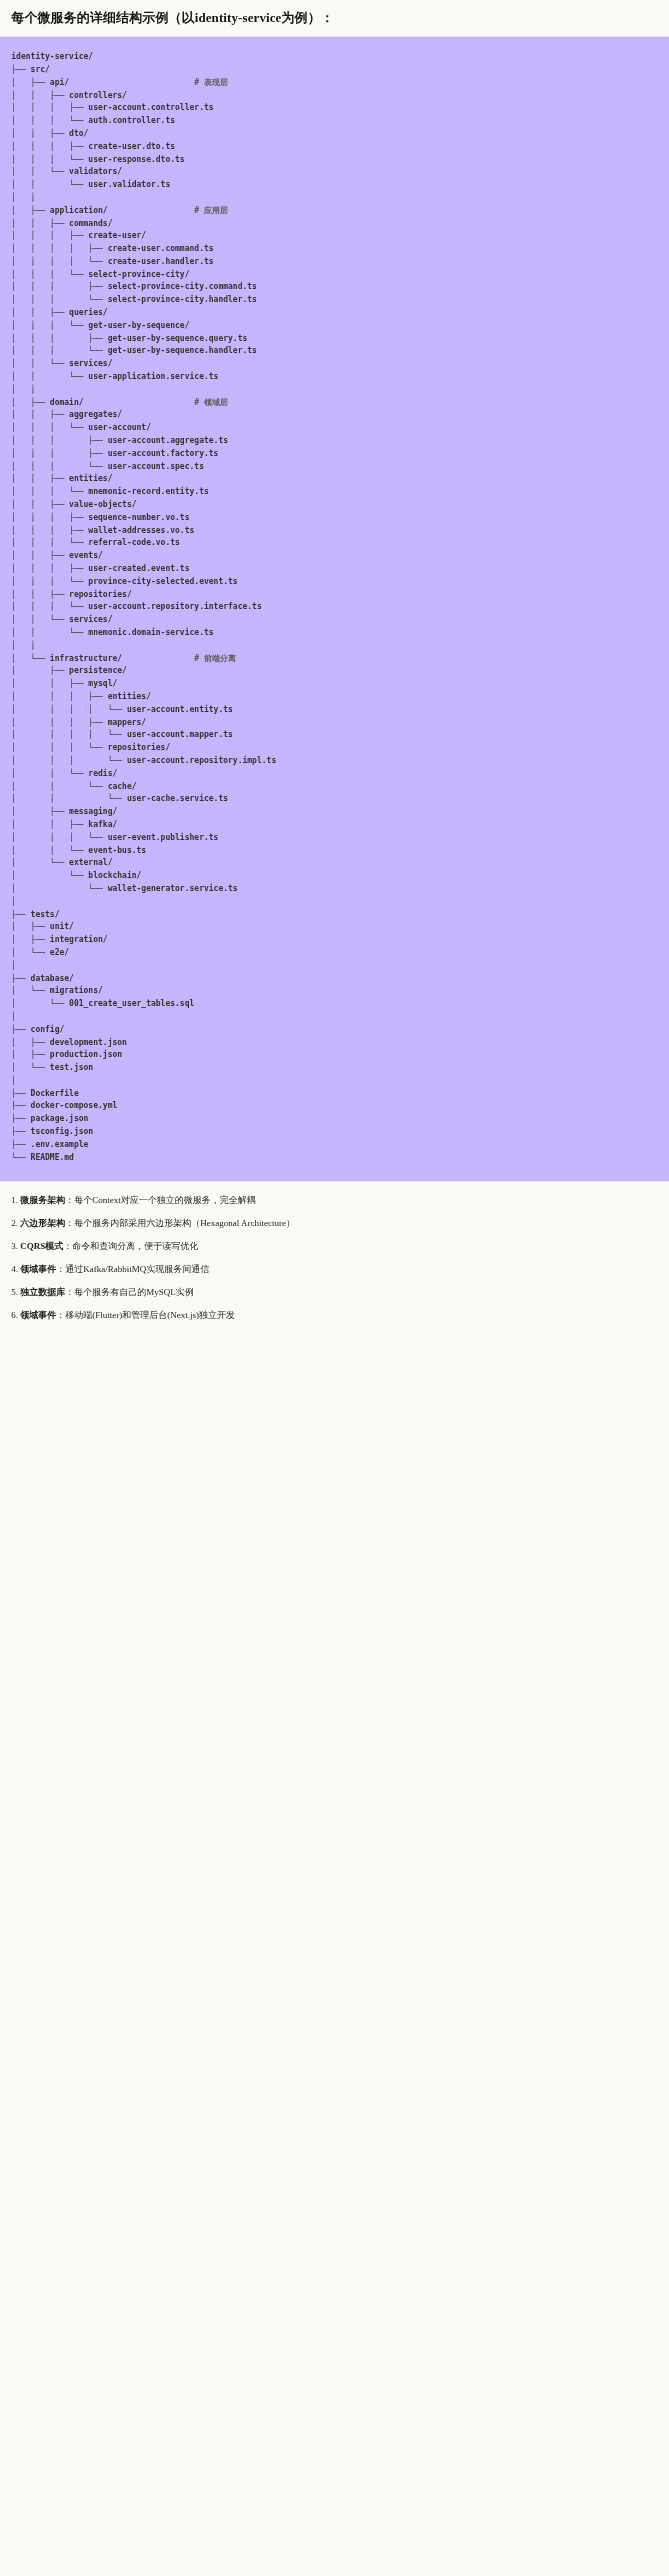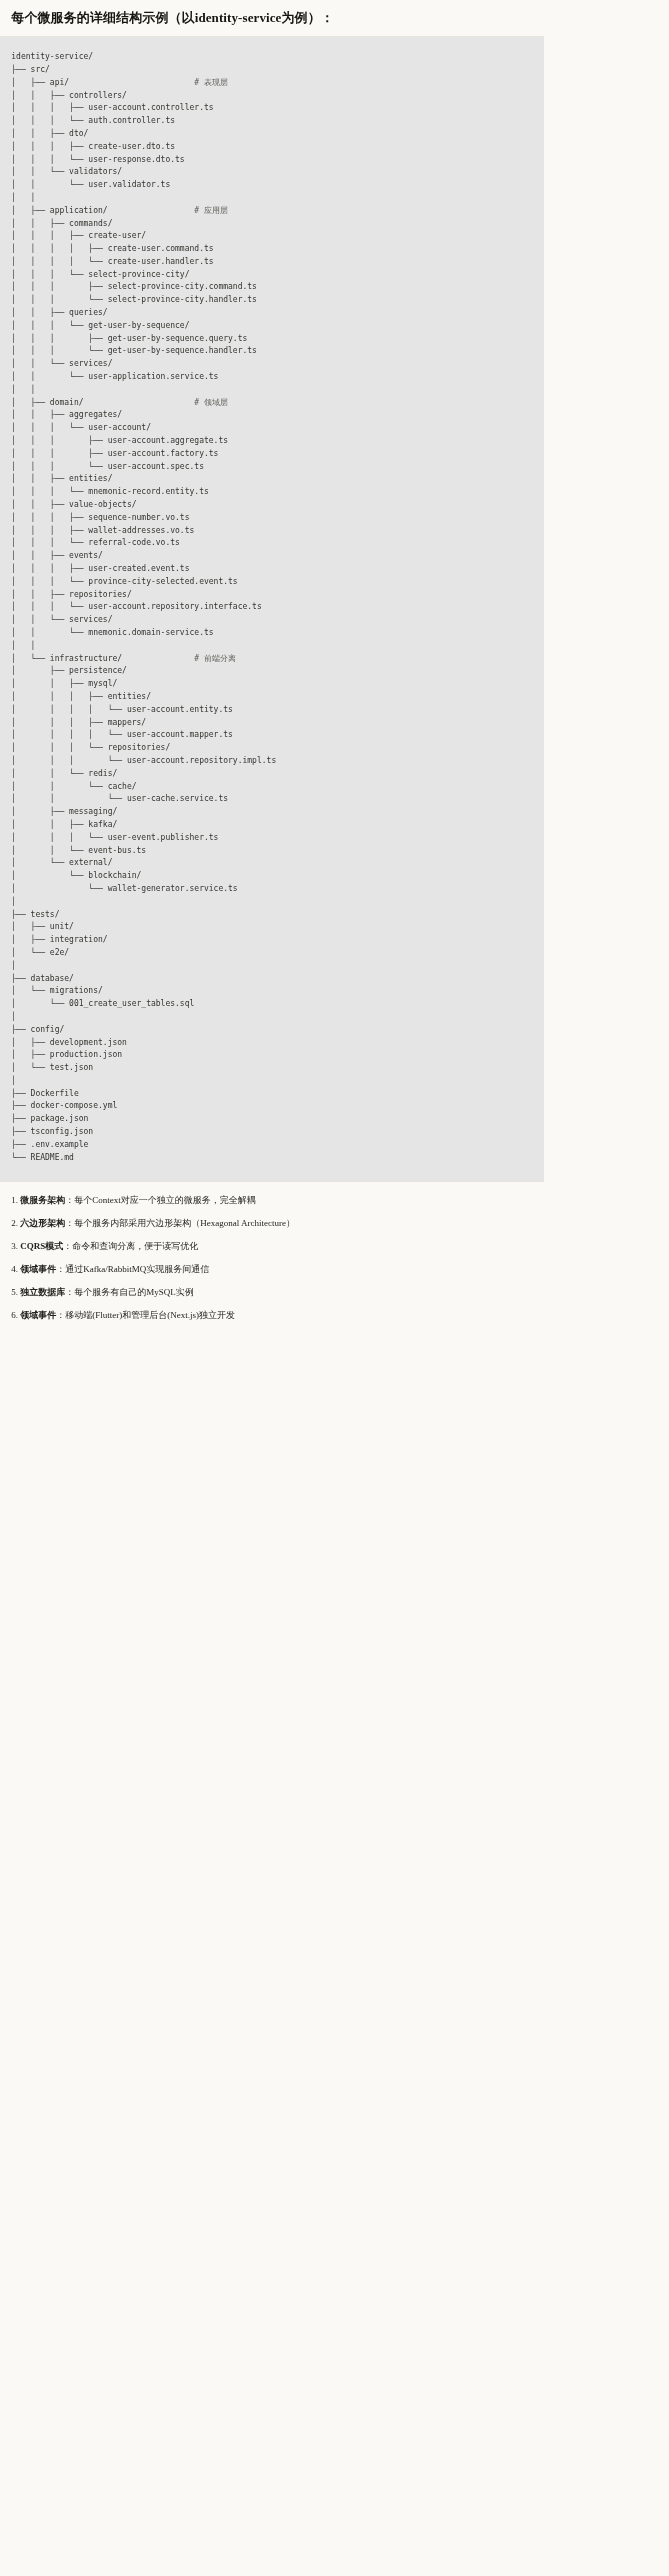"每个微服务的详细结构示例（以identity-service为例）：" .page { width: 544px -> 669px }
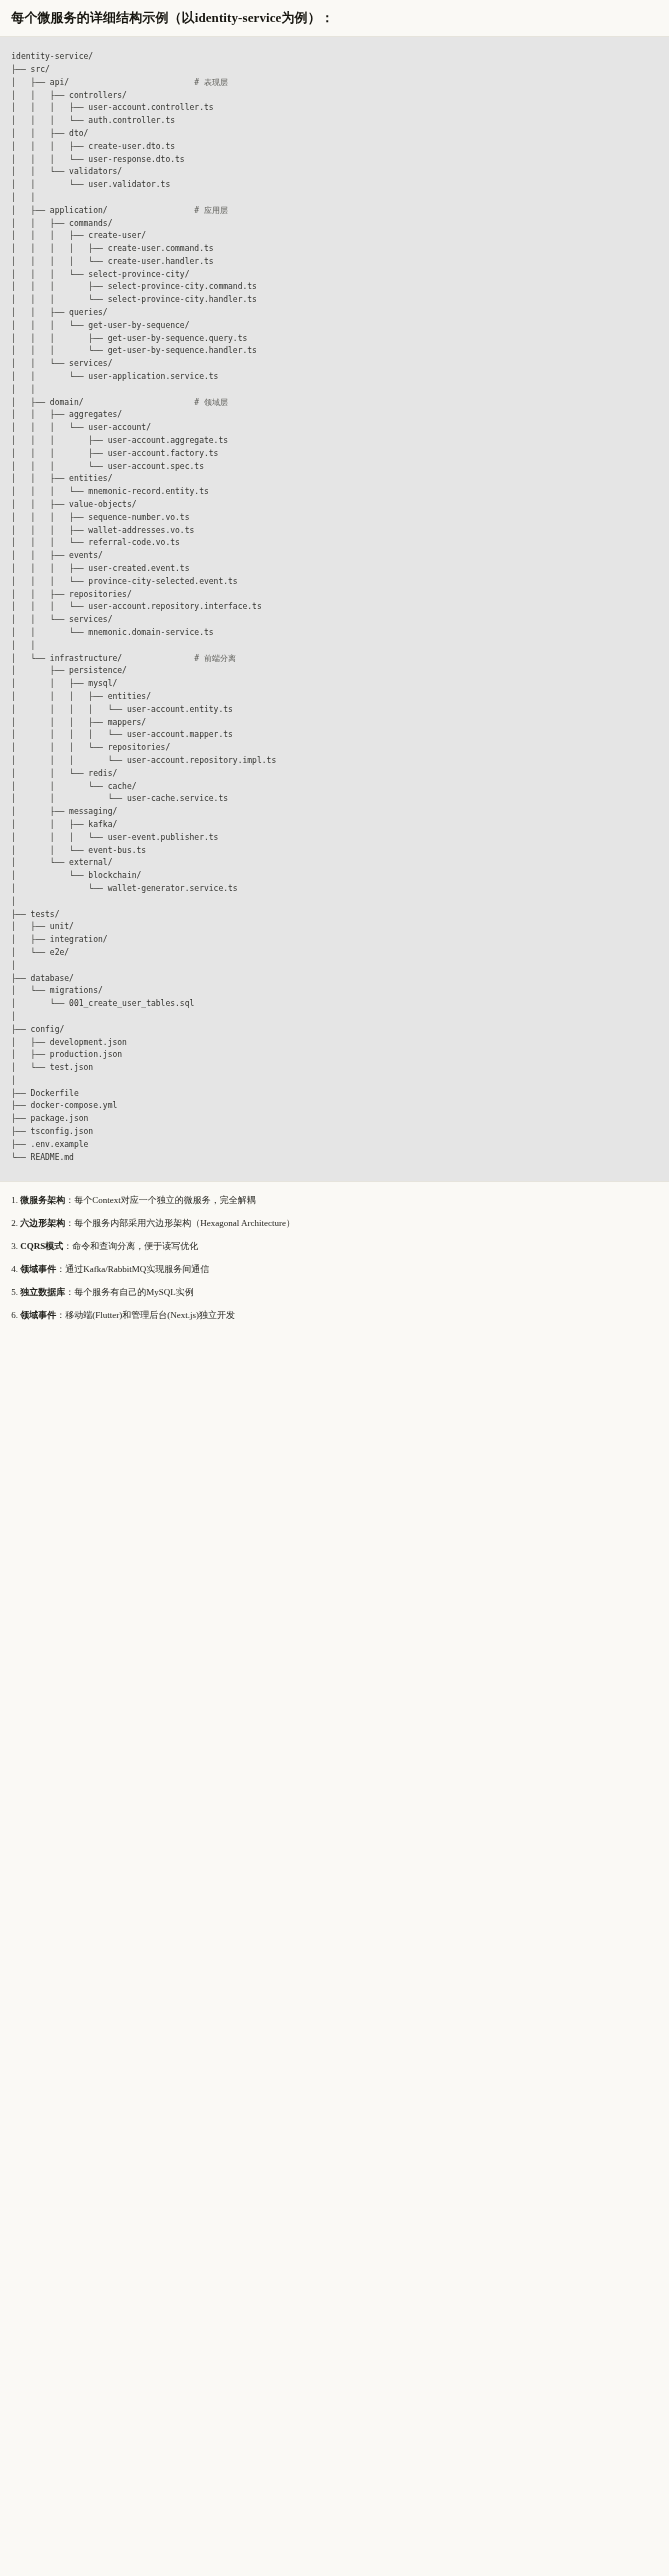"identity-service/" .tree-section { background: #e5e5e5 -> #c4b5fd; font-weight: none -> bold }
